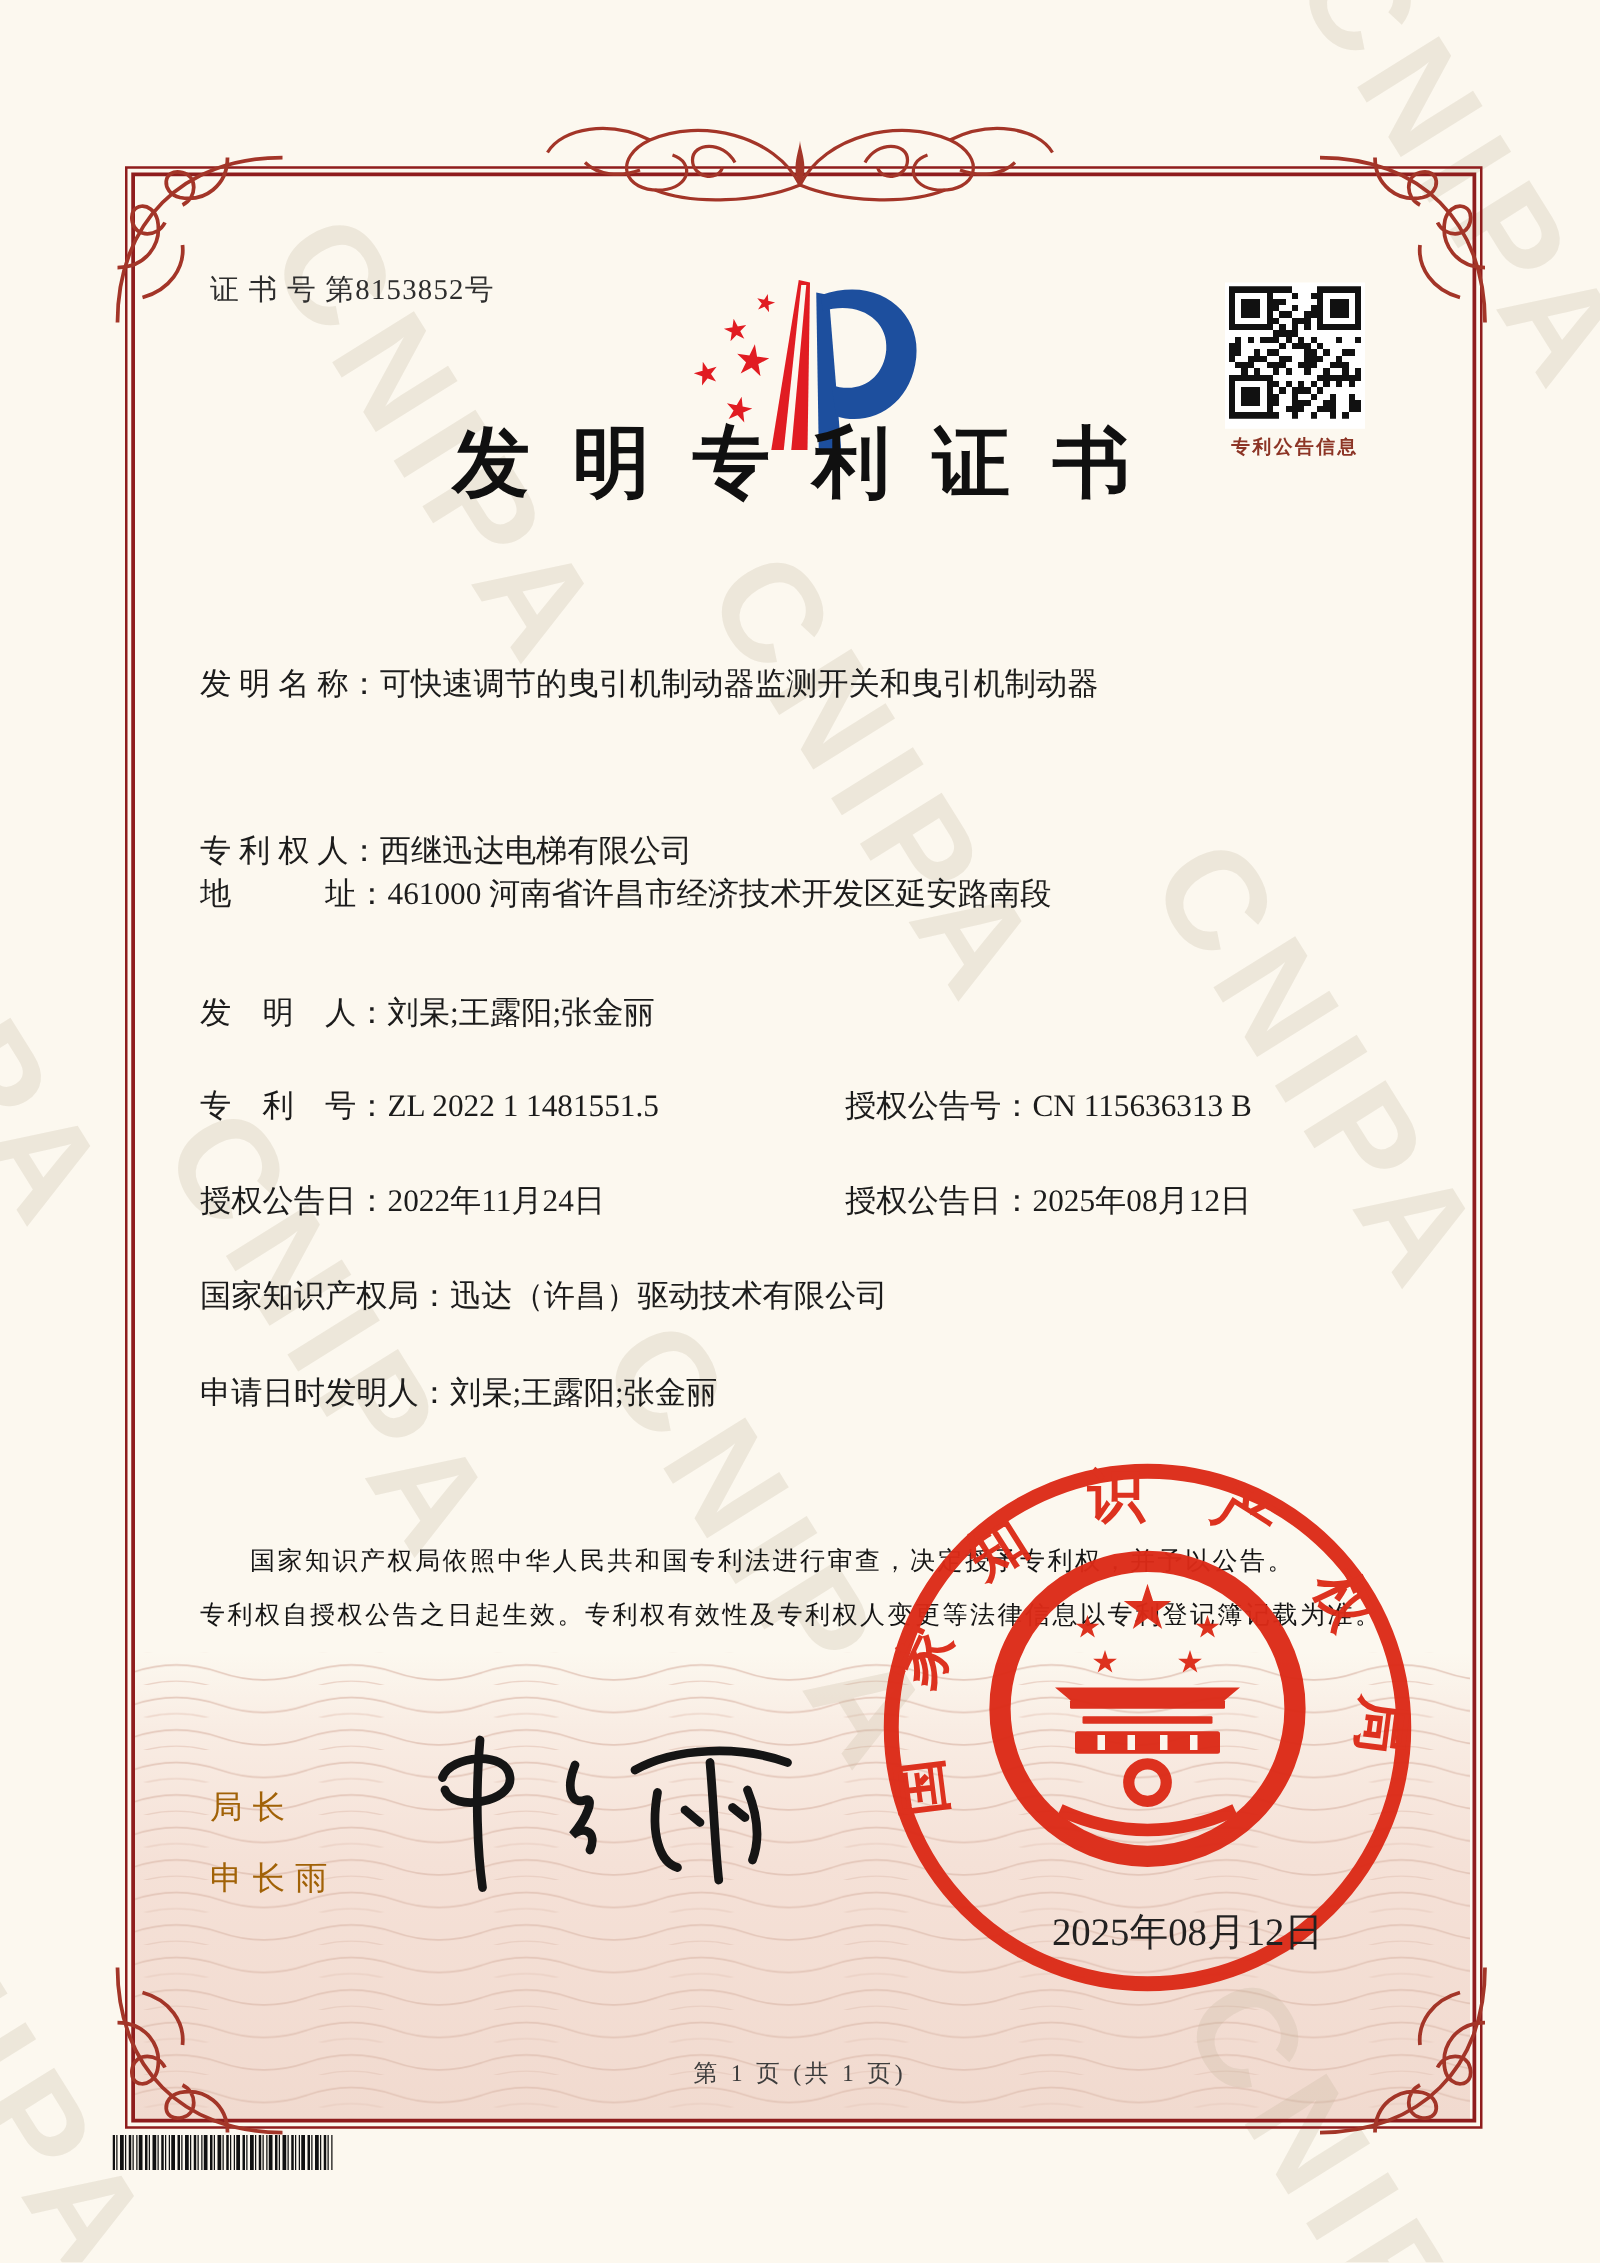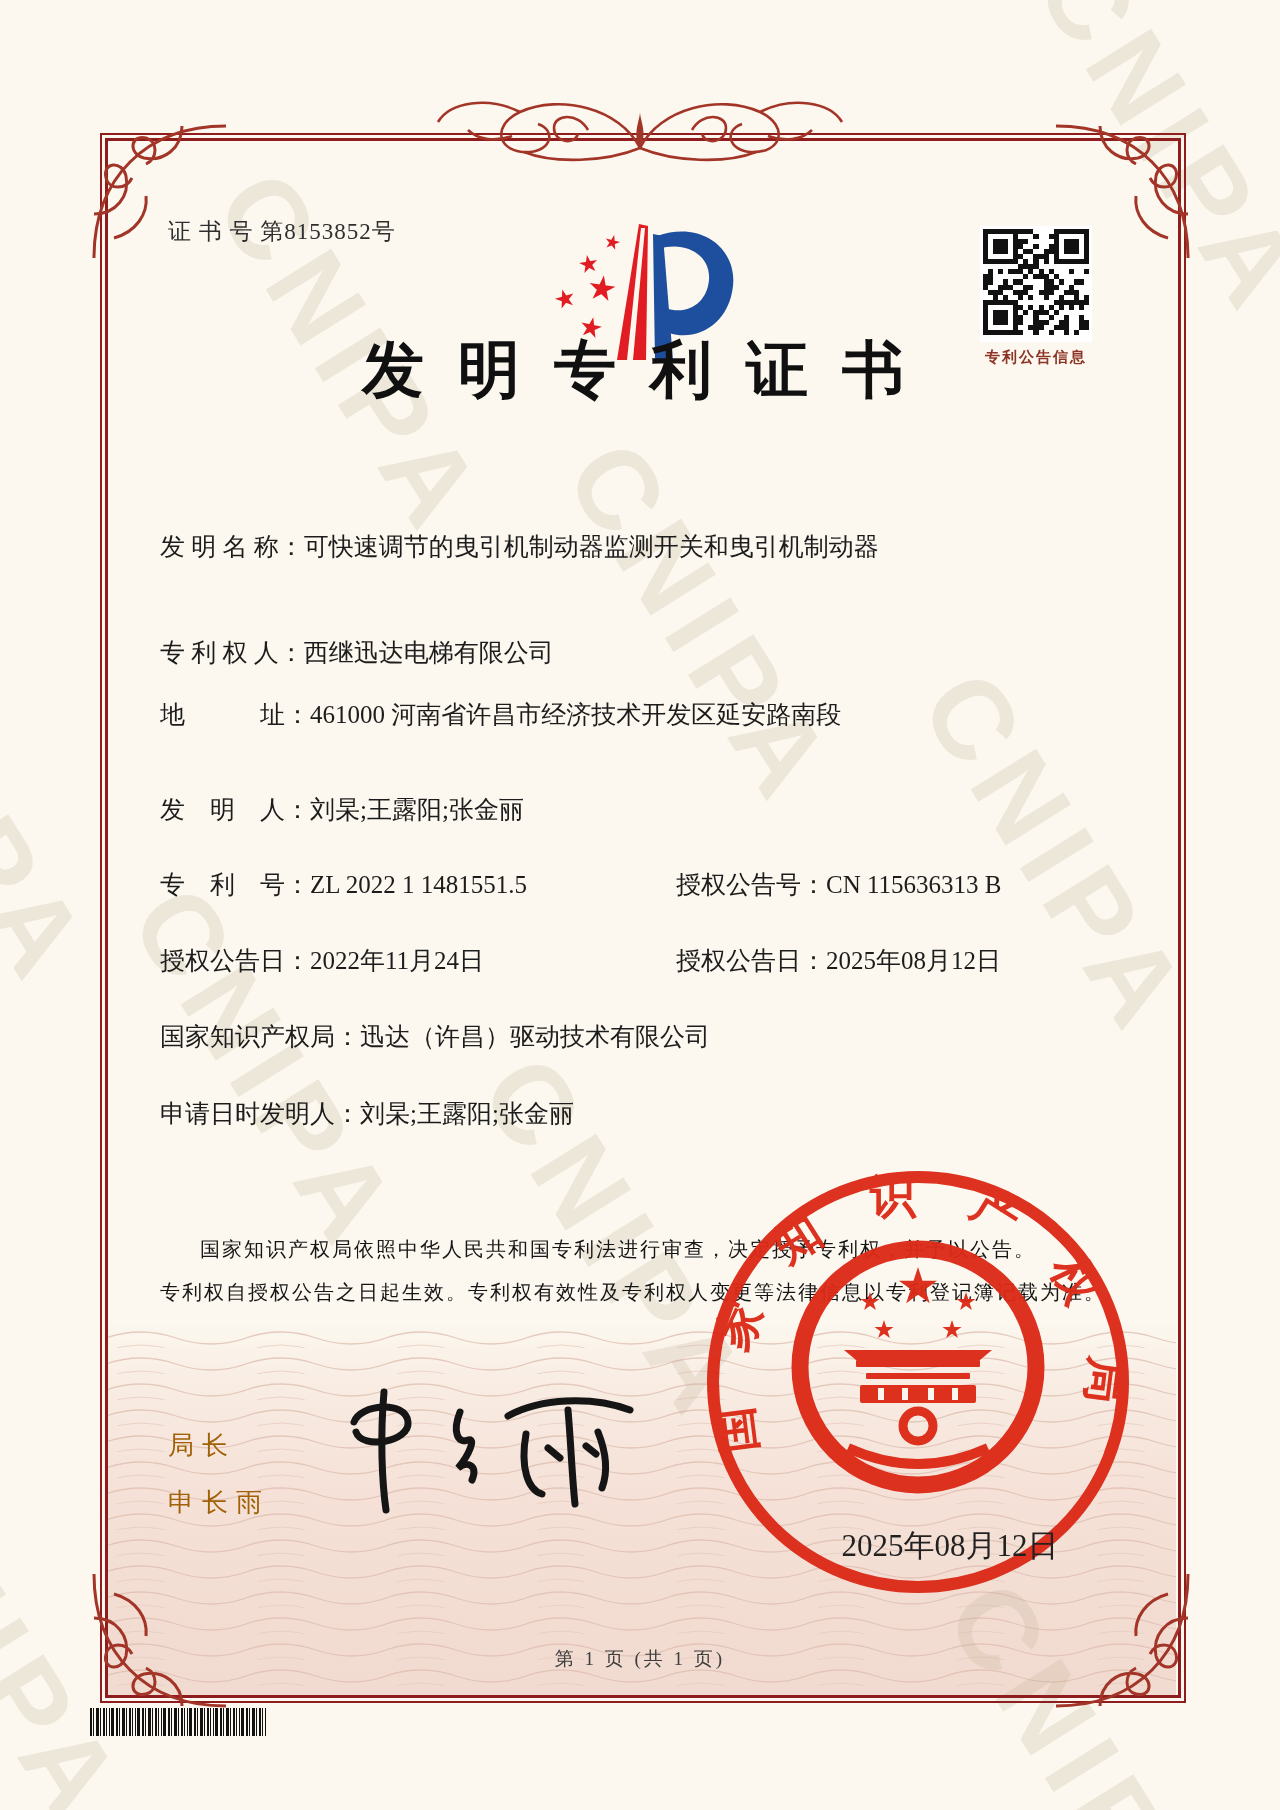"专 利 权 人：西继迅达电梯有限公司" div.row { top: 636px -> 664px }
